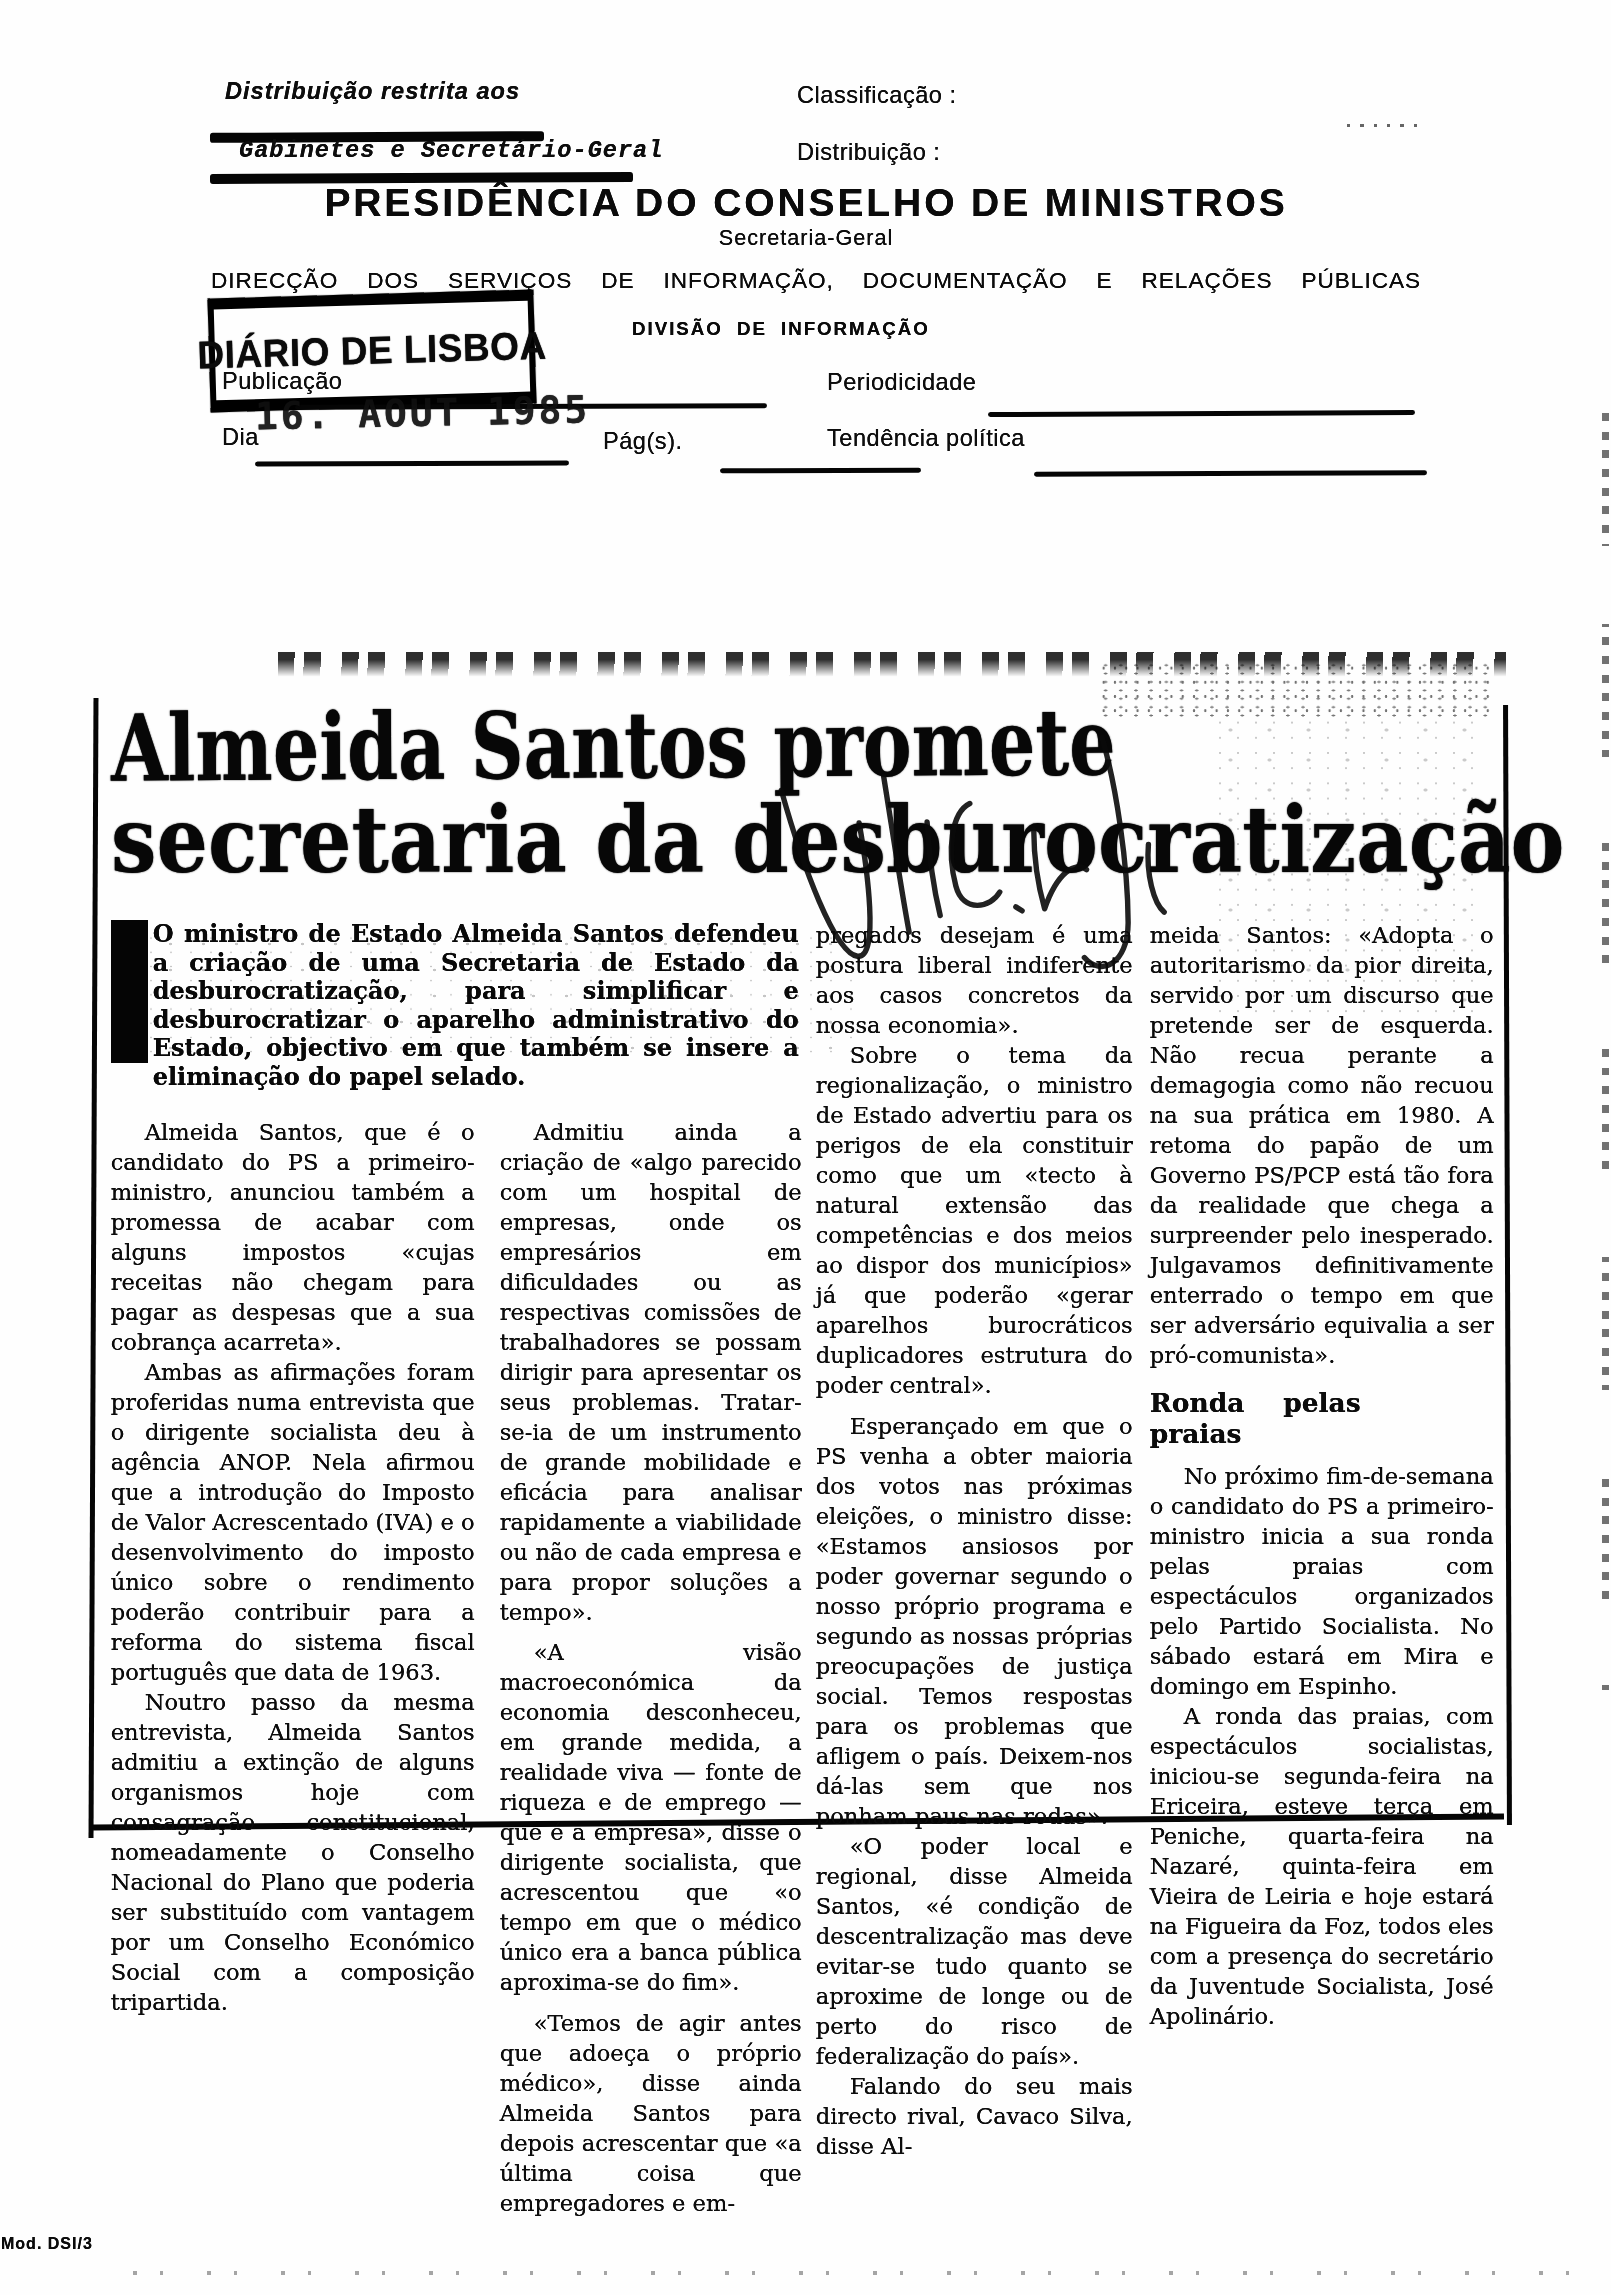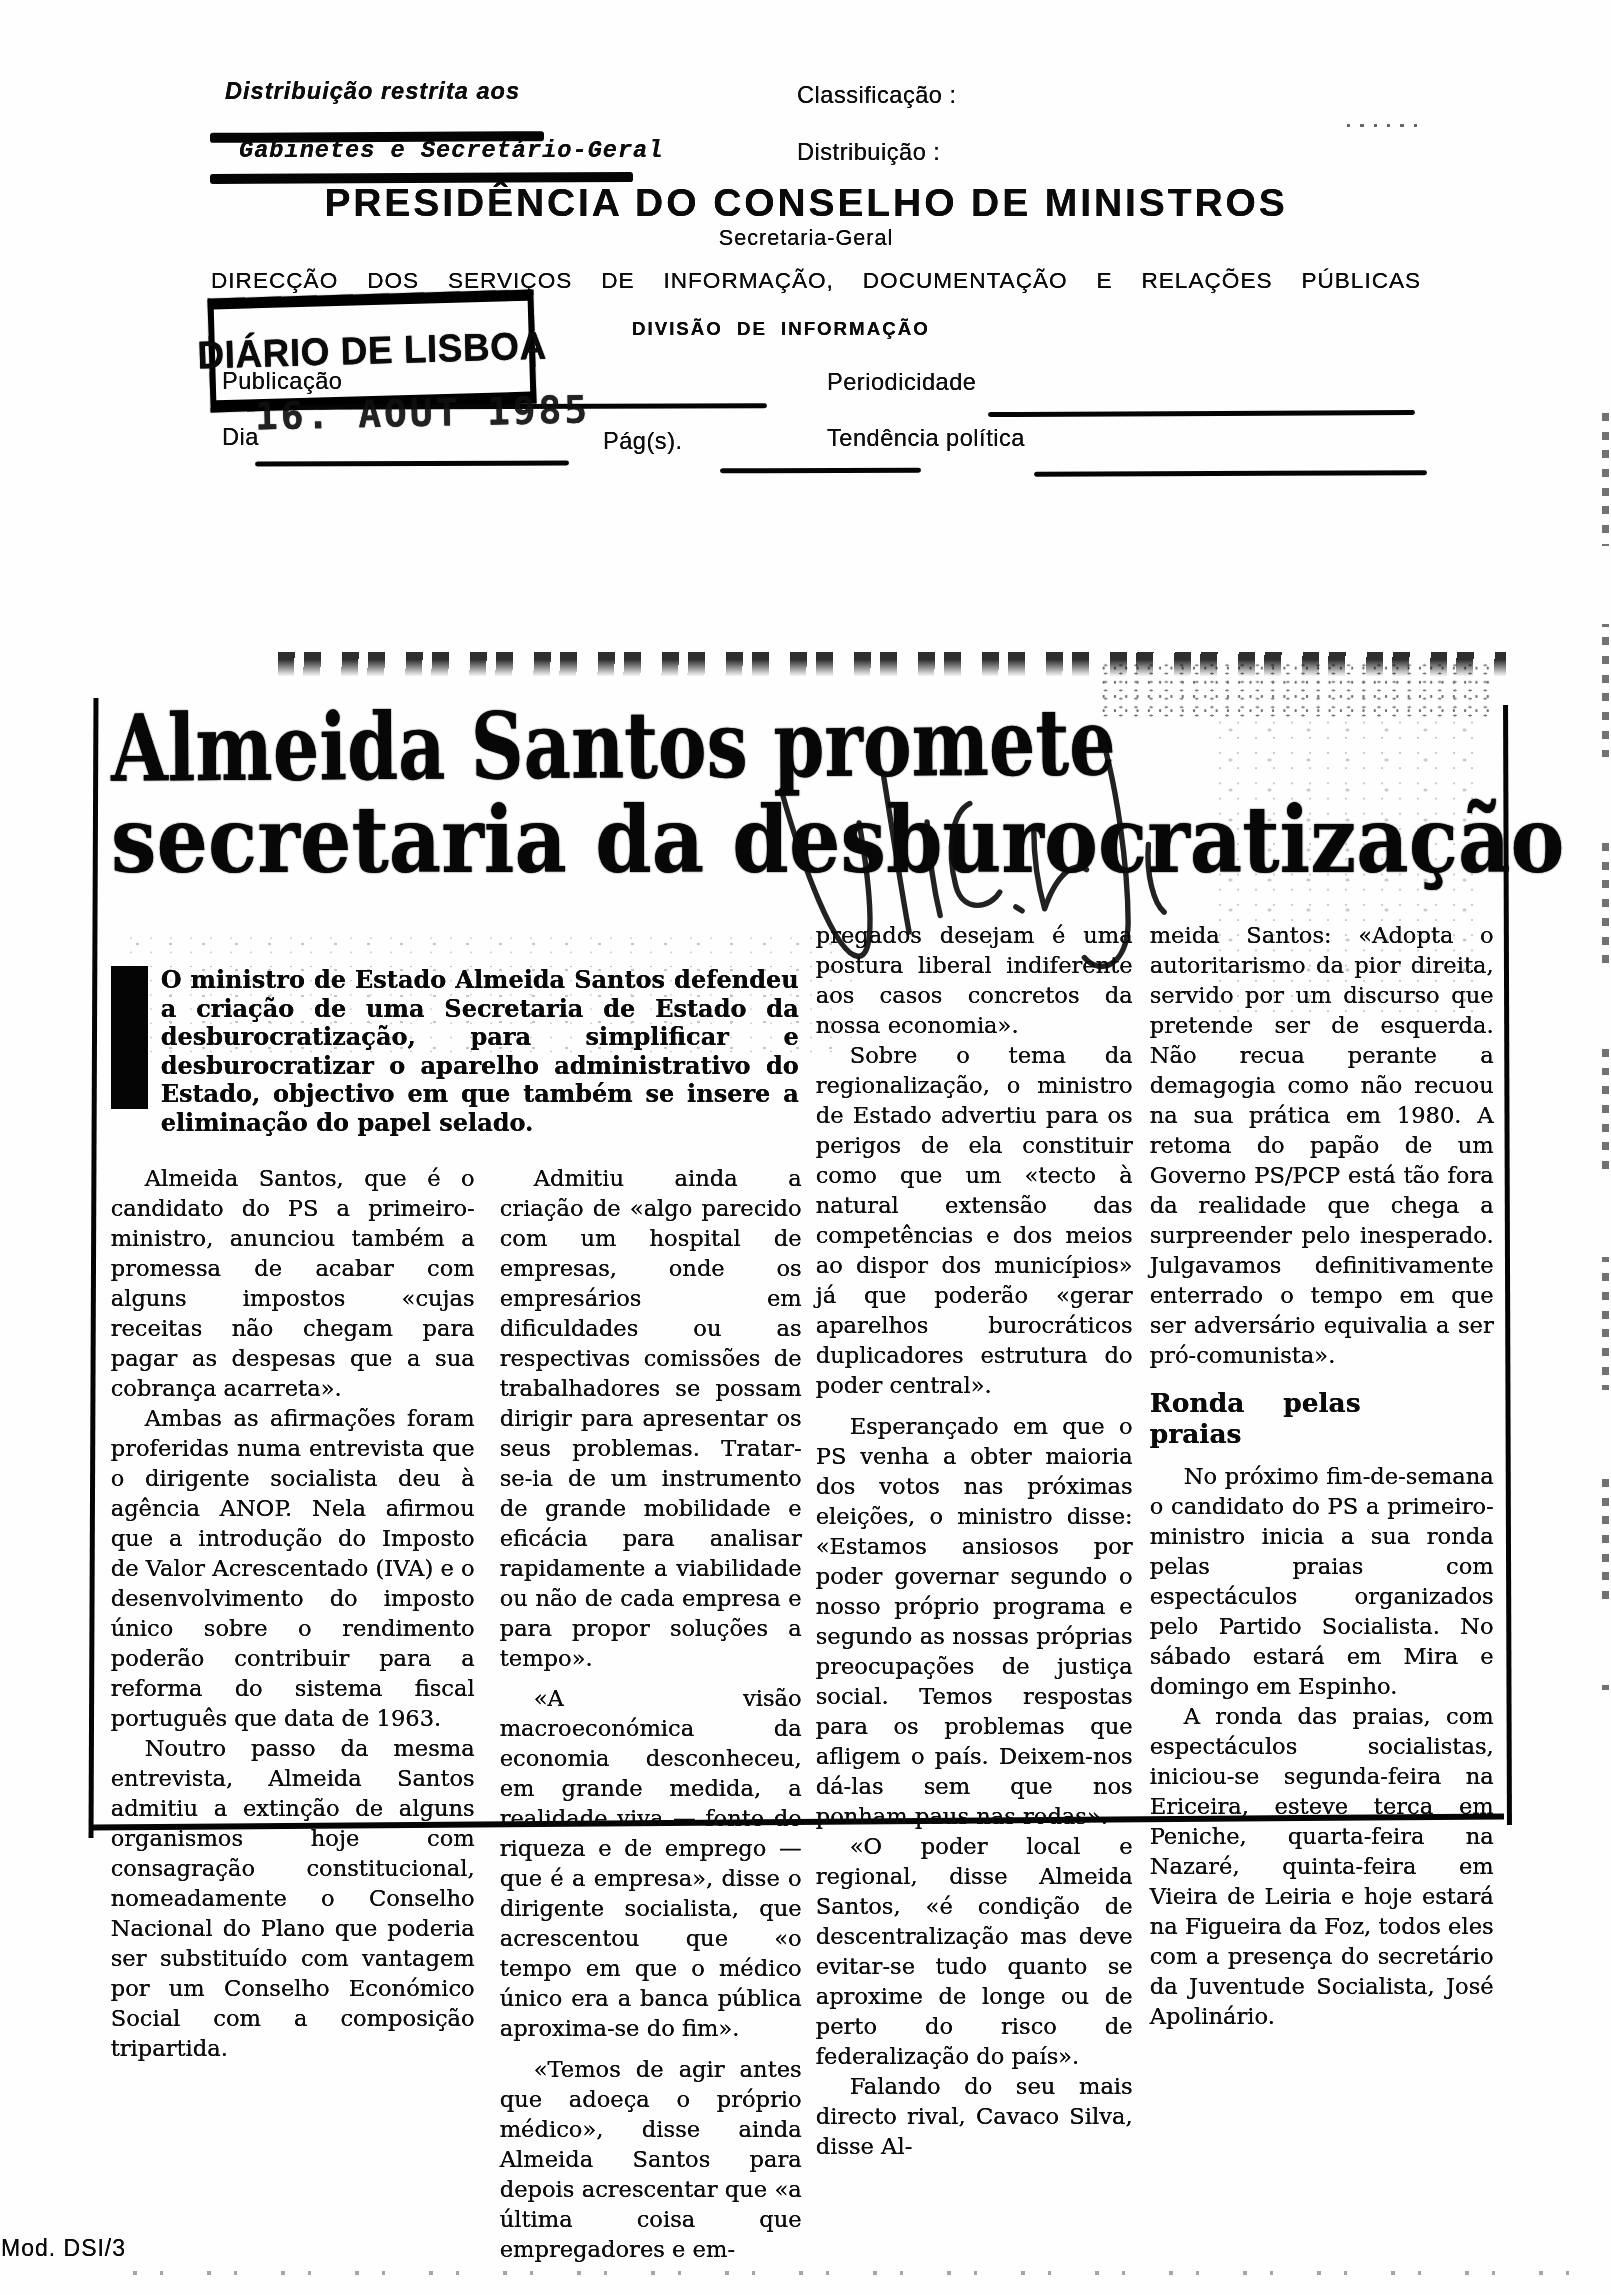"O ministro de Estado Almeida" .lede-row { gap: 13px -> 5px; margin-top: 46px -> none }
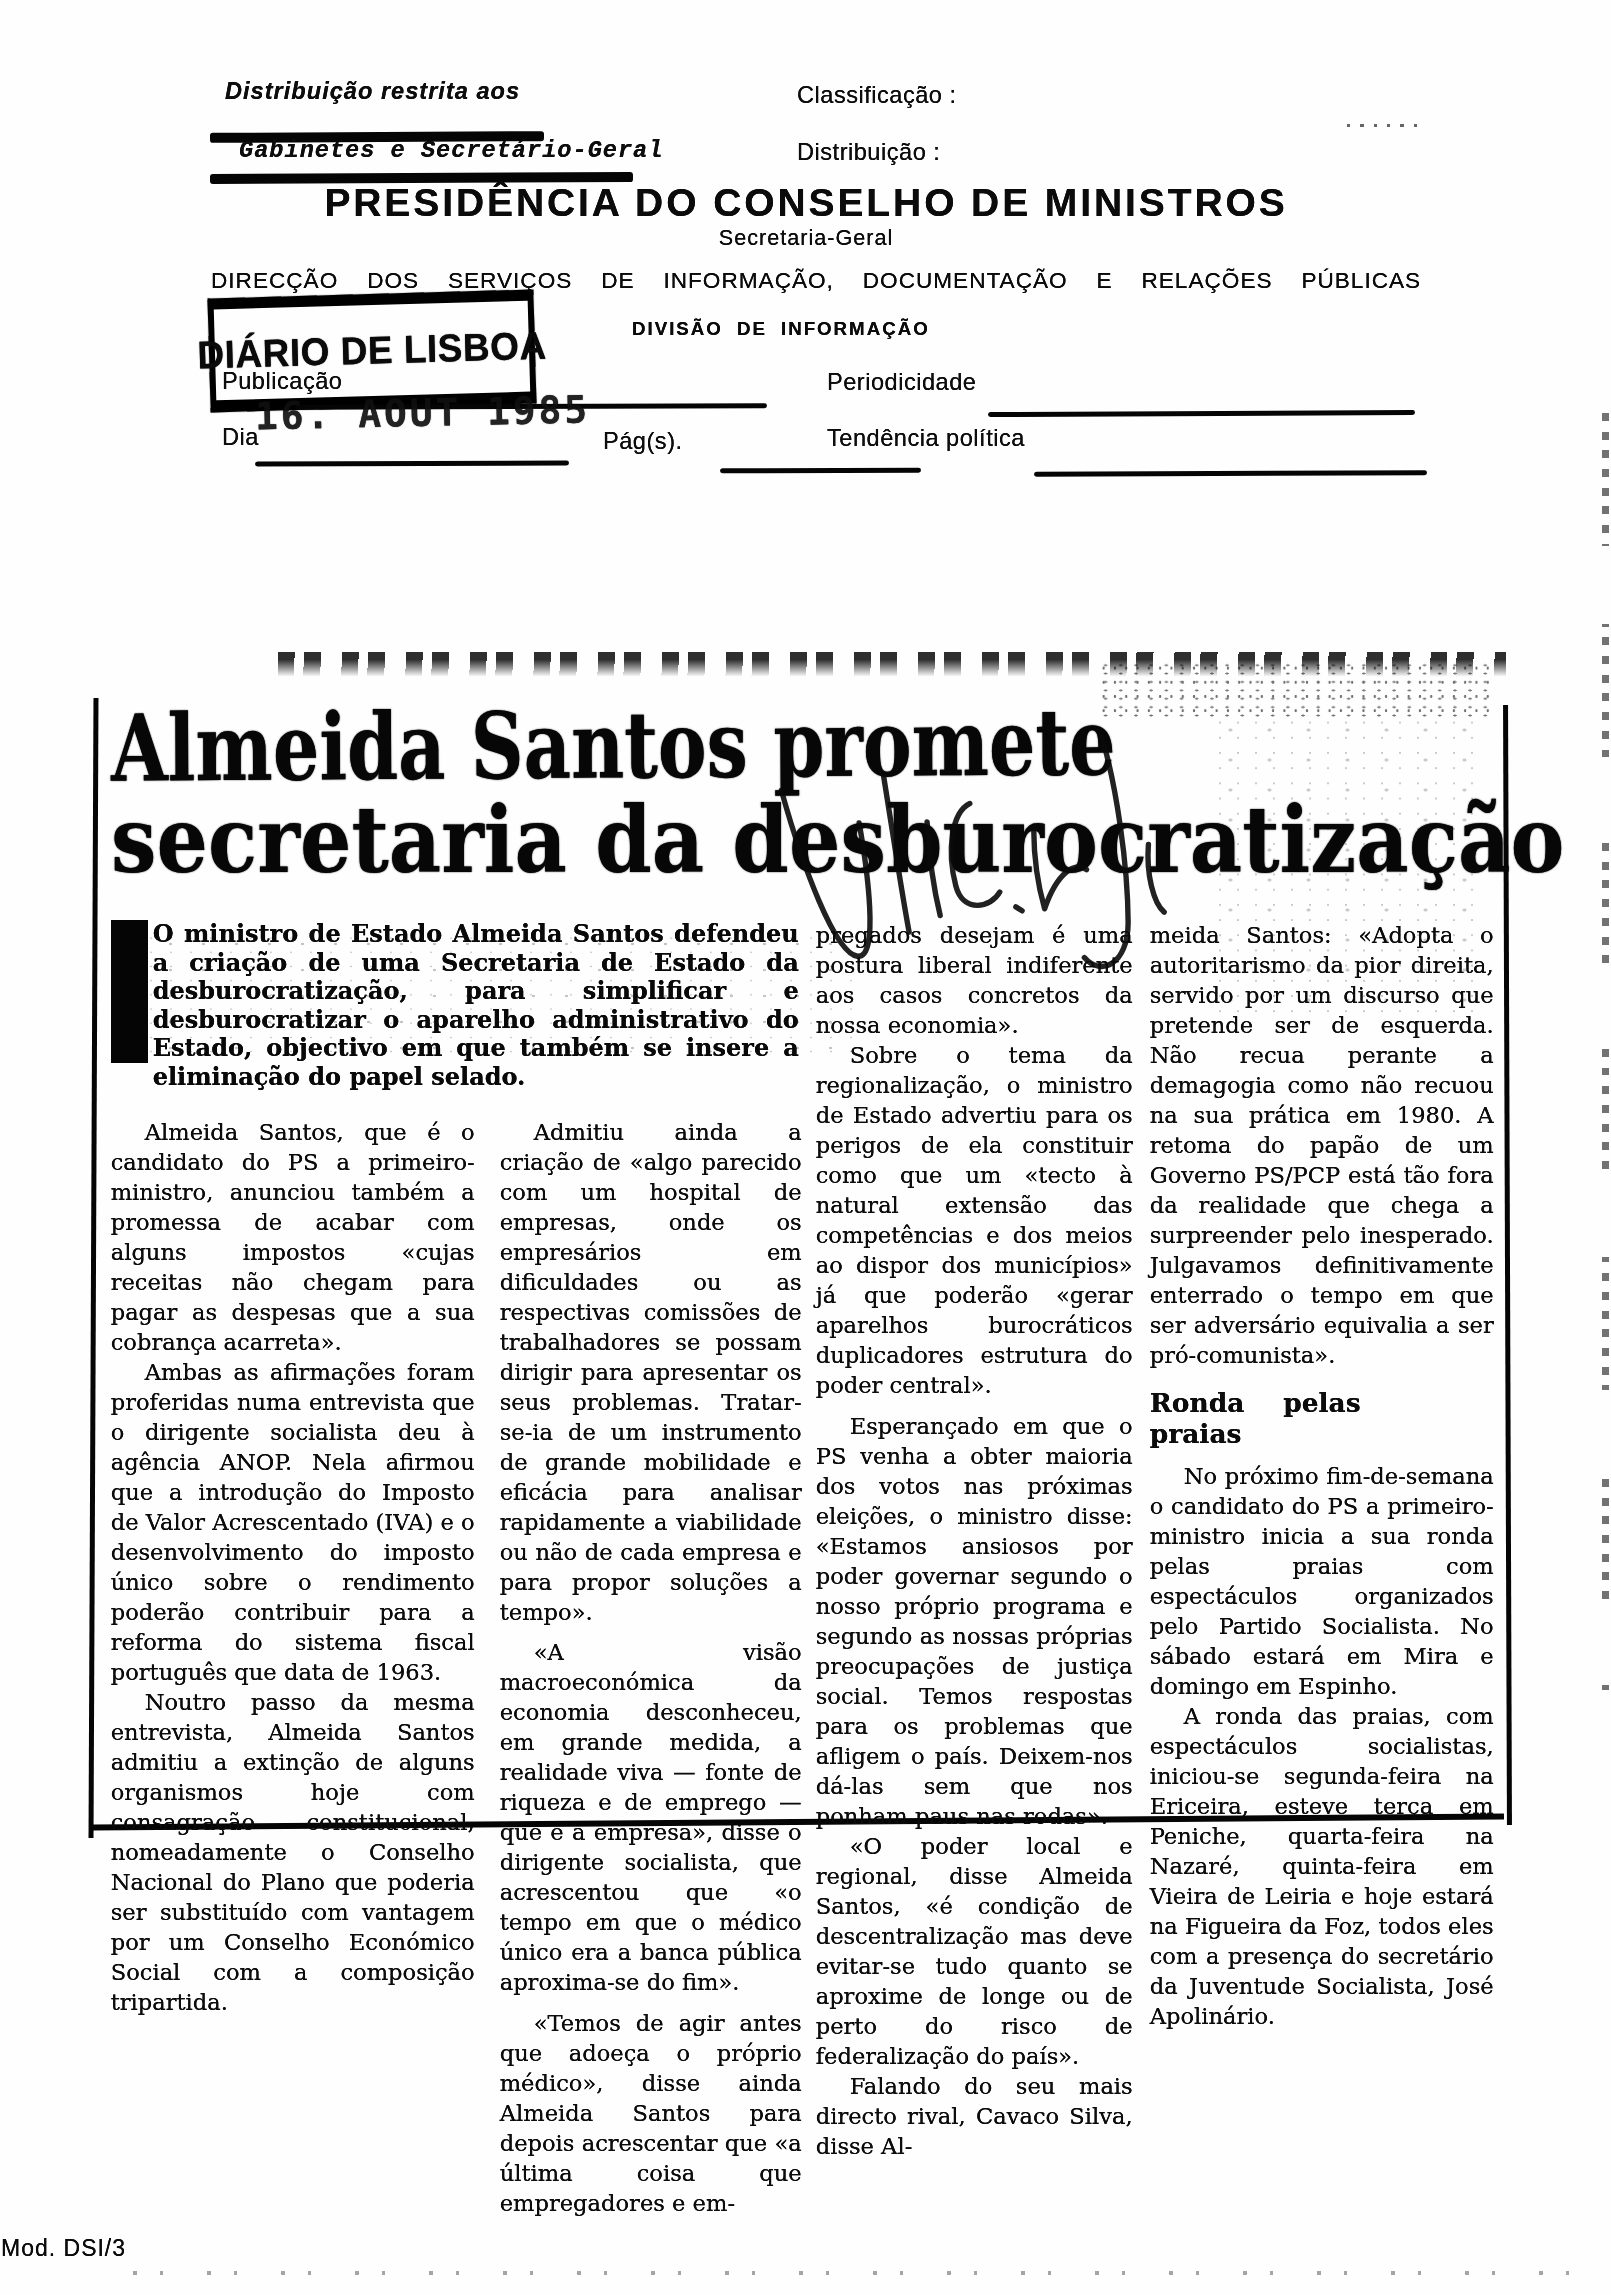"Mod. DSI/3" .model-ref { font-size: 23px -> 16px; font-weight: normal -> bold }
